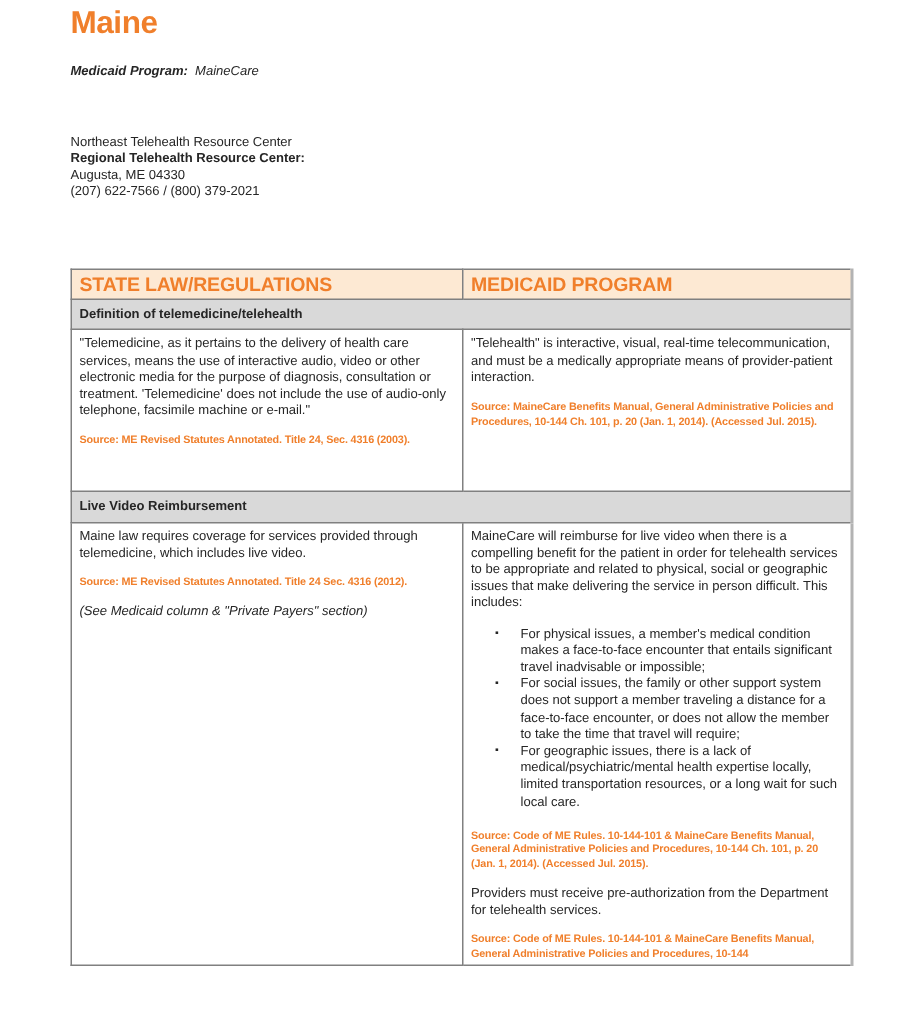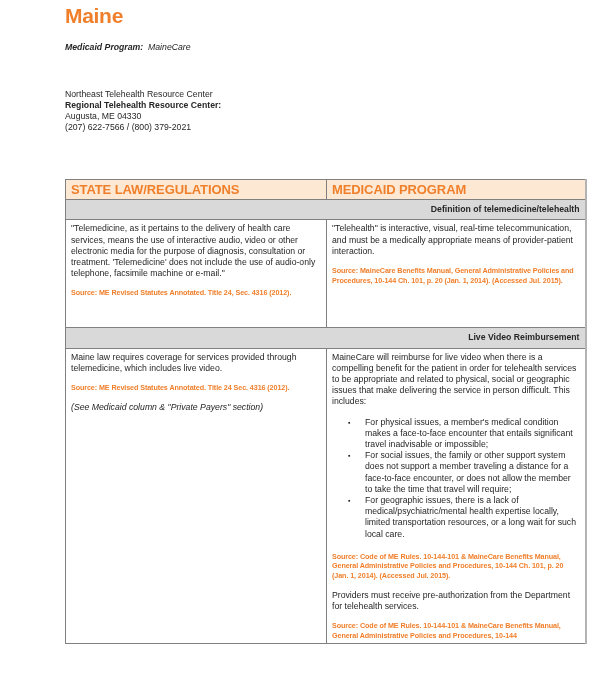"Maine" .page { left: 18px -> 0 }
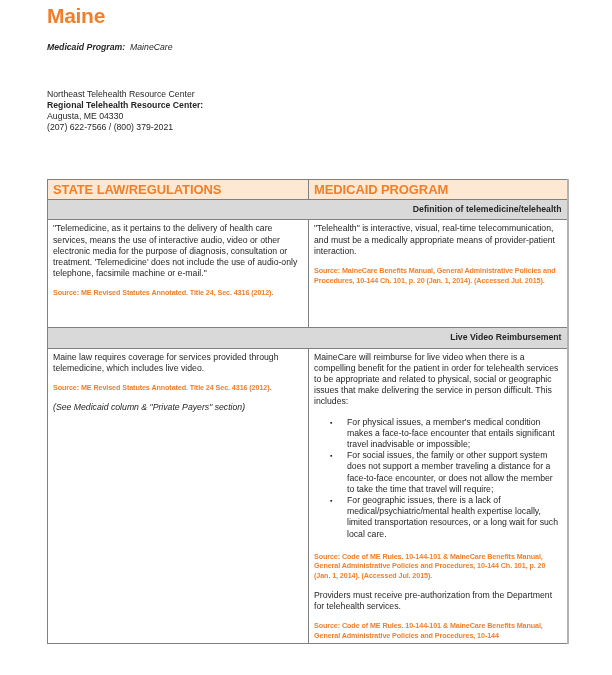"Definition of telemedicine/telehealth" table.law tr.section td { text-align: right -> none }
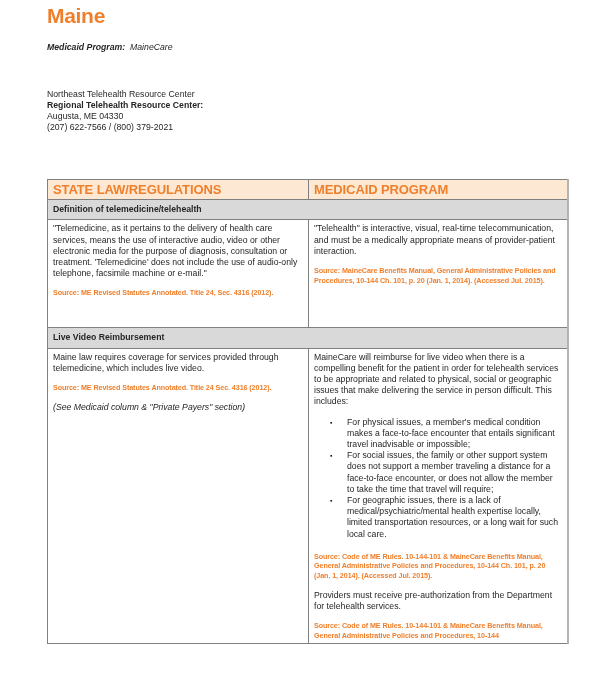"Source: ME Revised Statutes Annotated. Title 24," p.source { text: 2012 -> 2003 }
